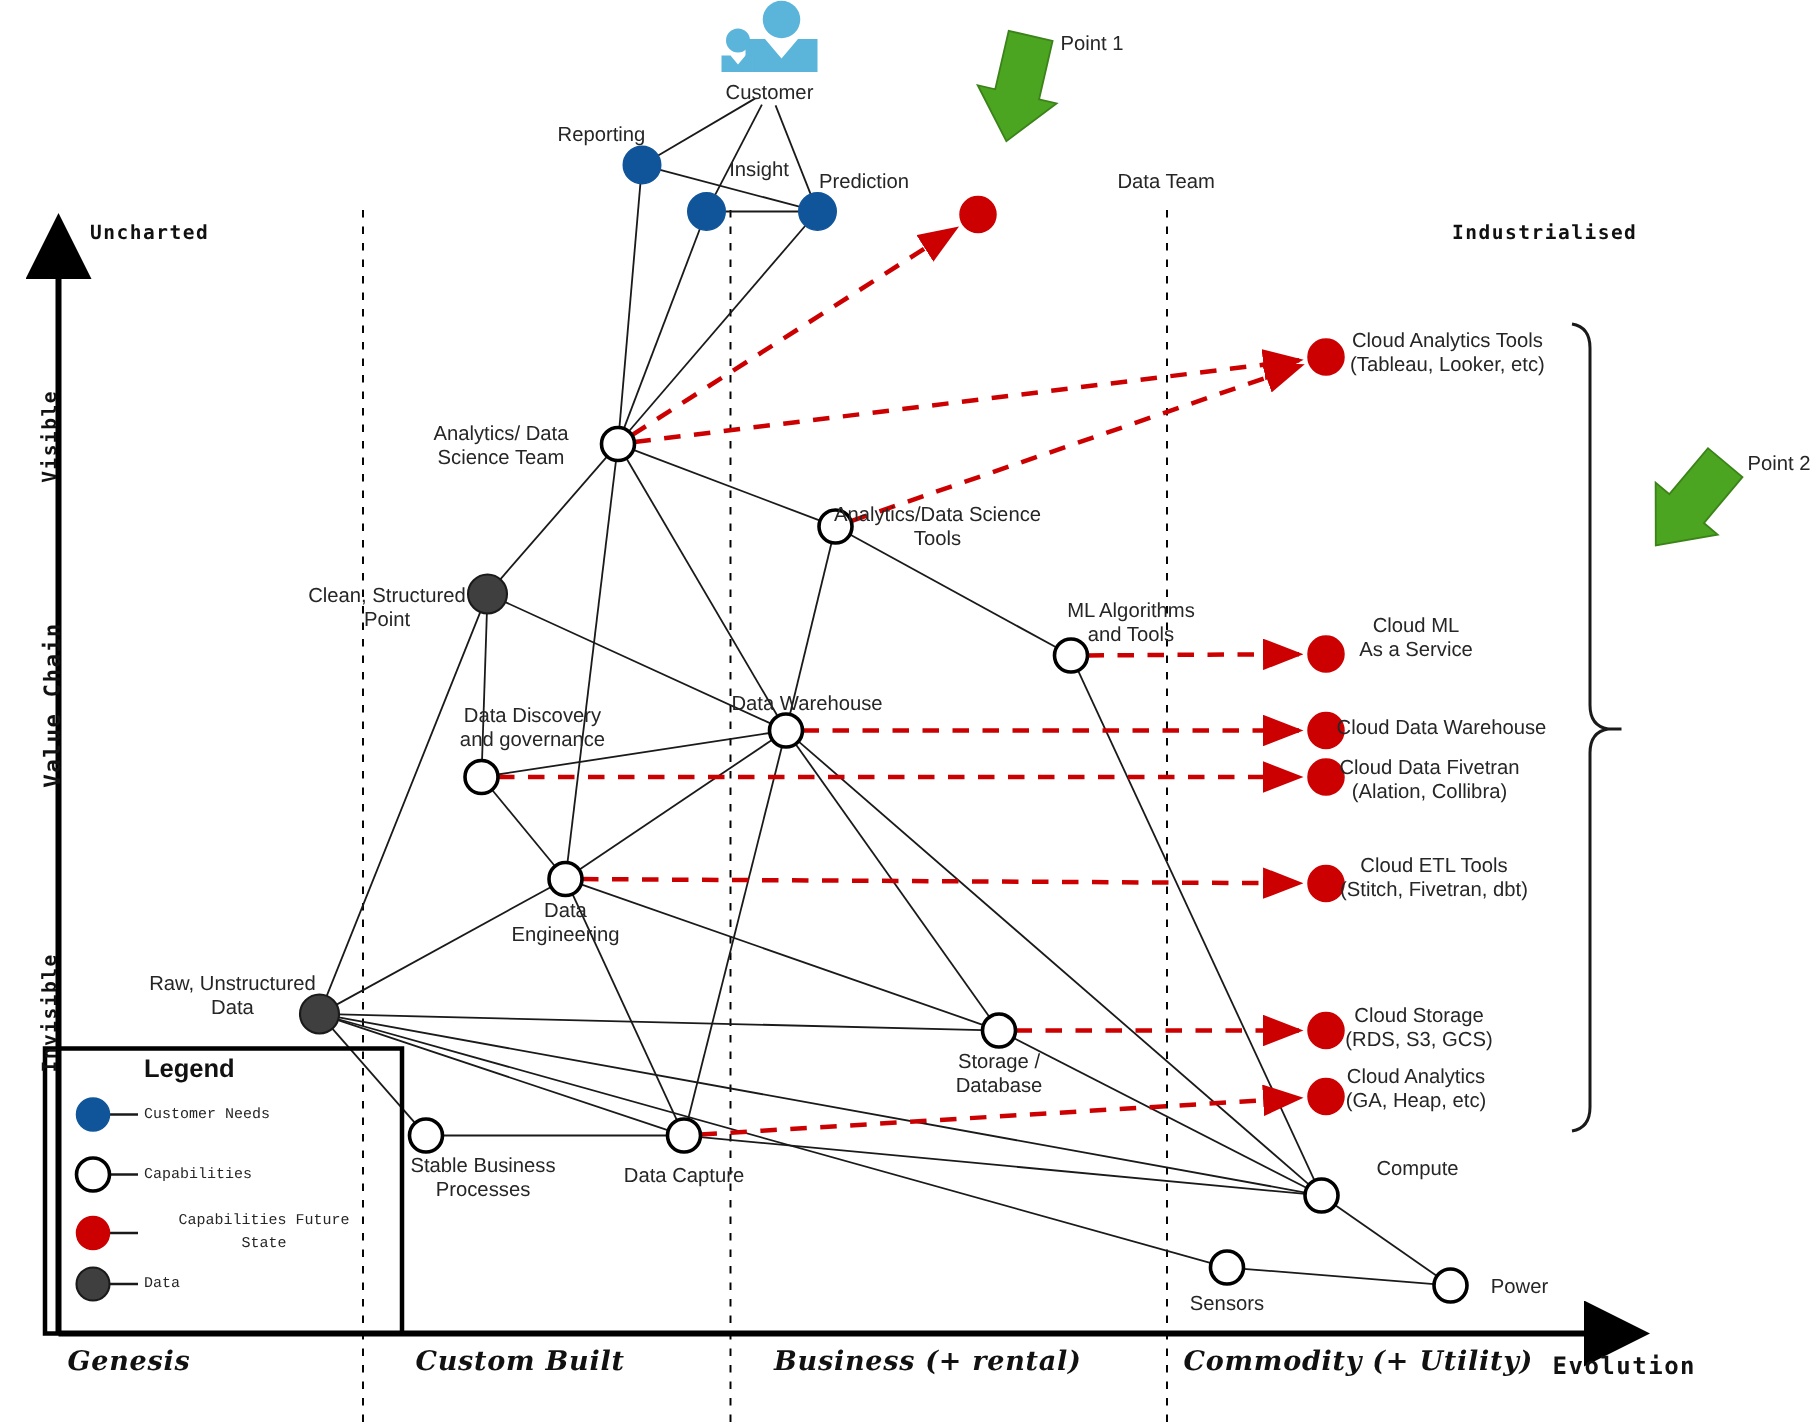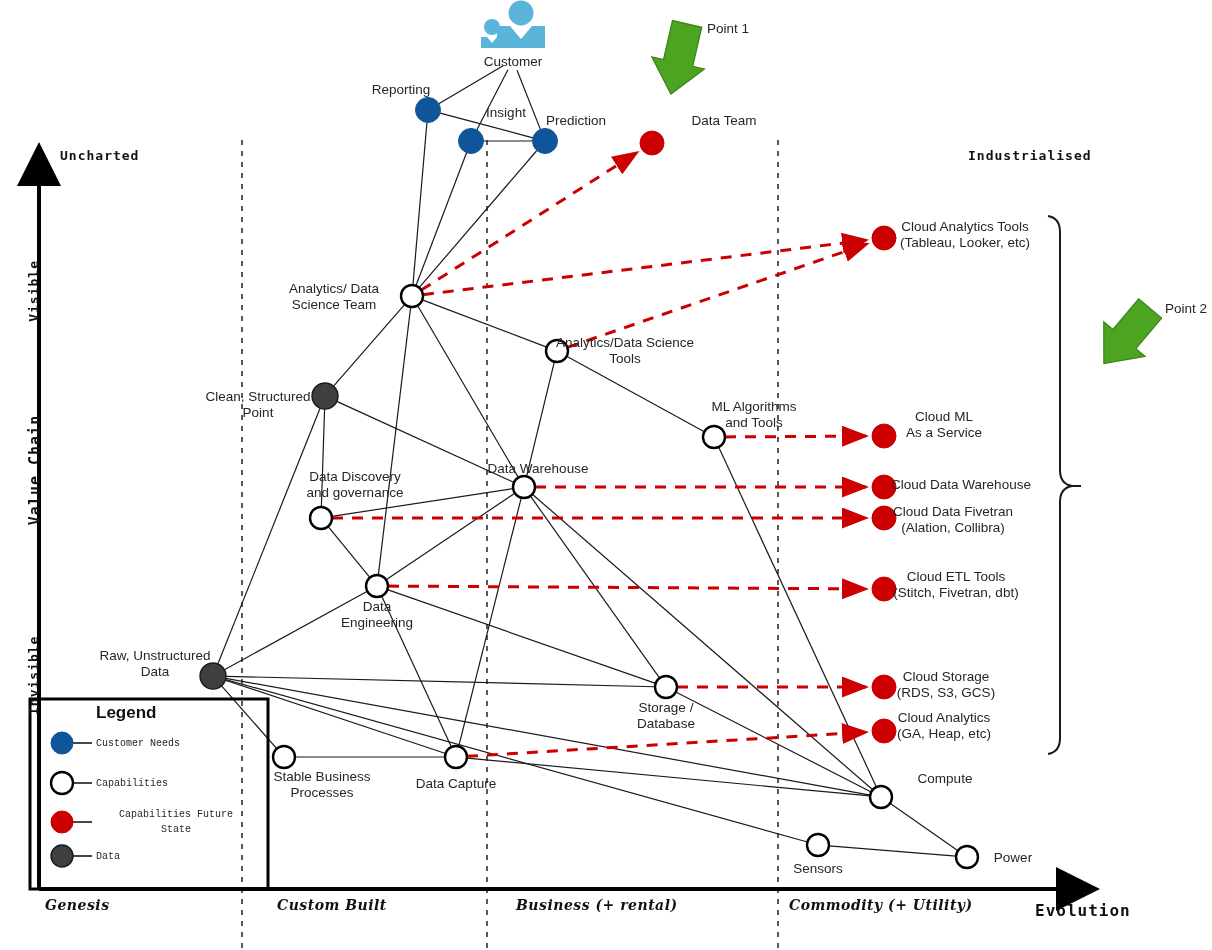"Data Team" div.lbl { left: 614px -> 590px; text-align: none -> right }
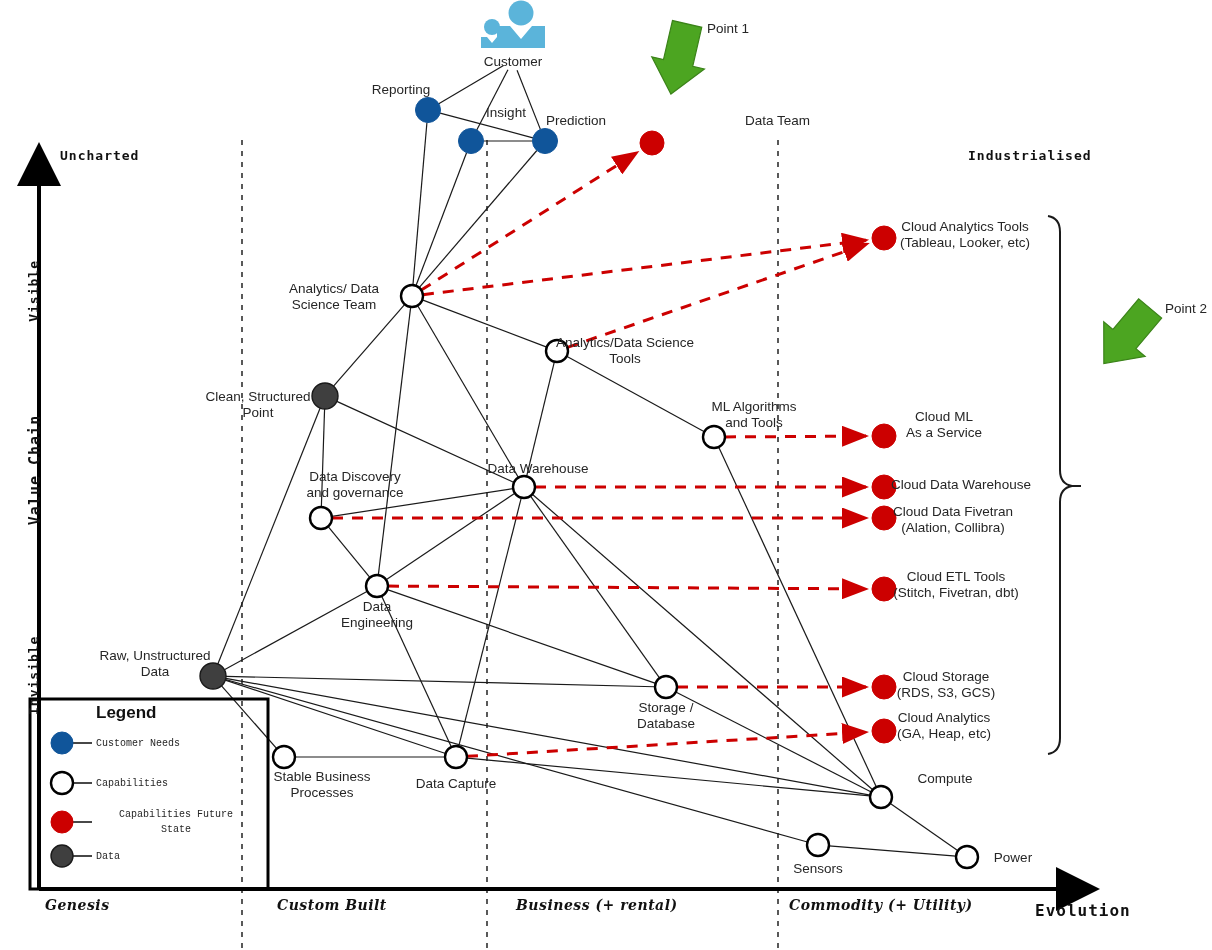"Genesis" .axis-text.ital { font-size: 14px -> 18px }
